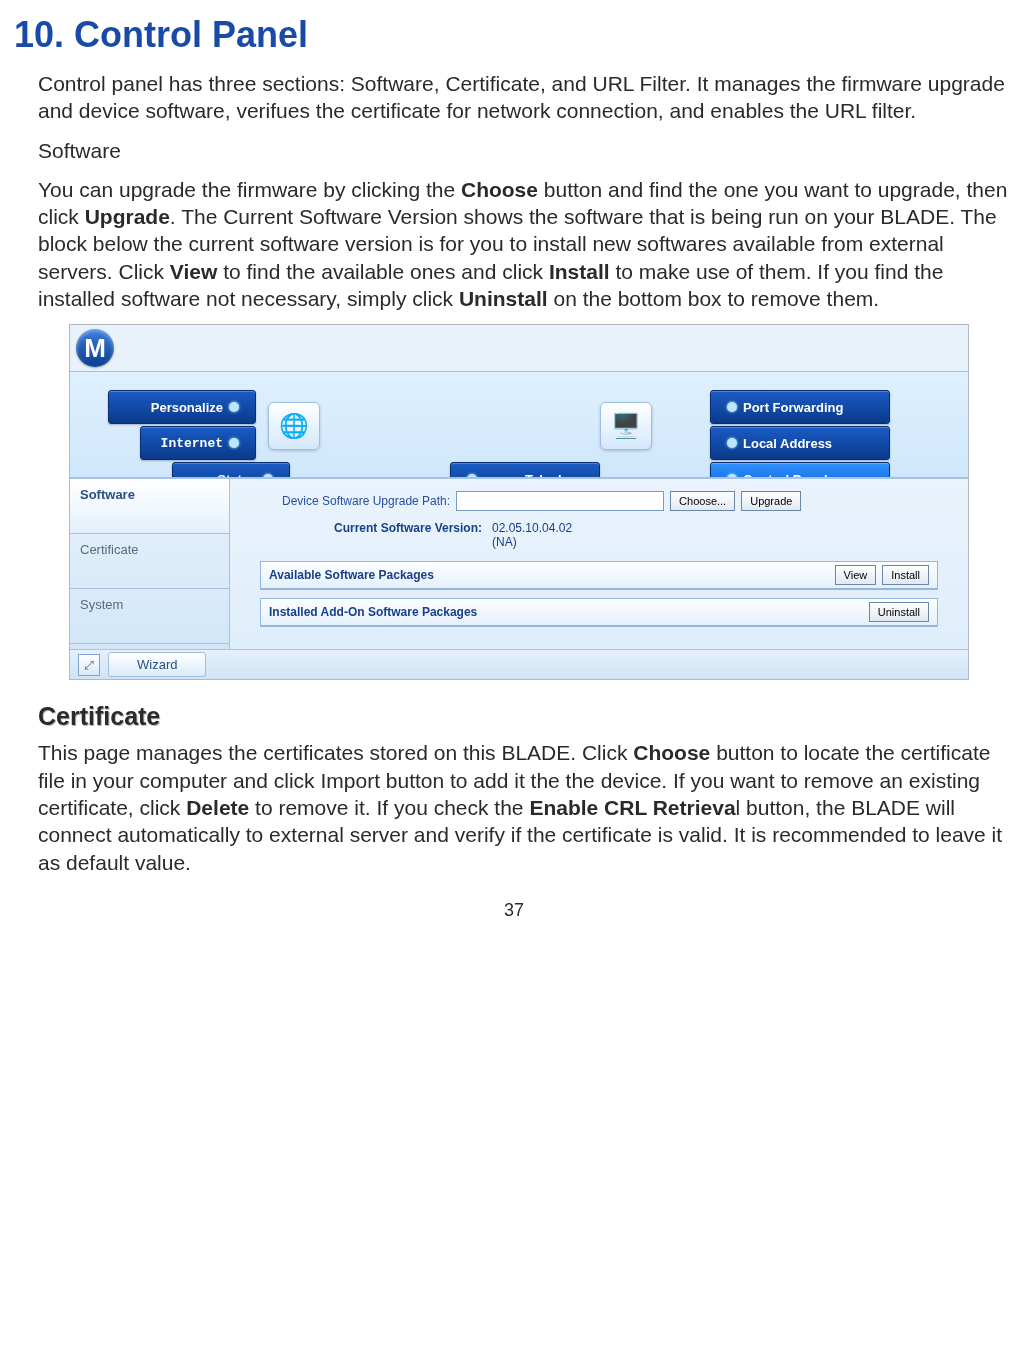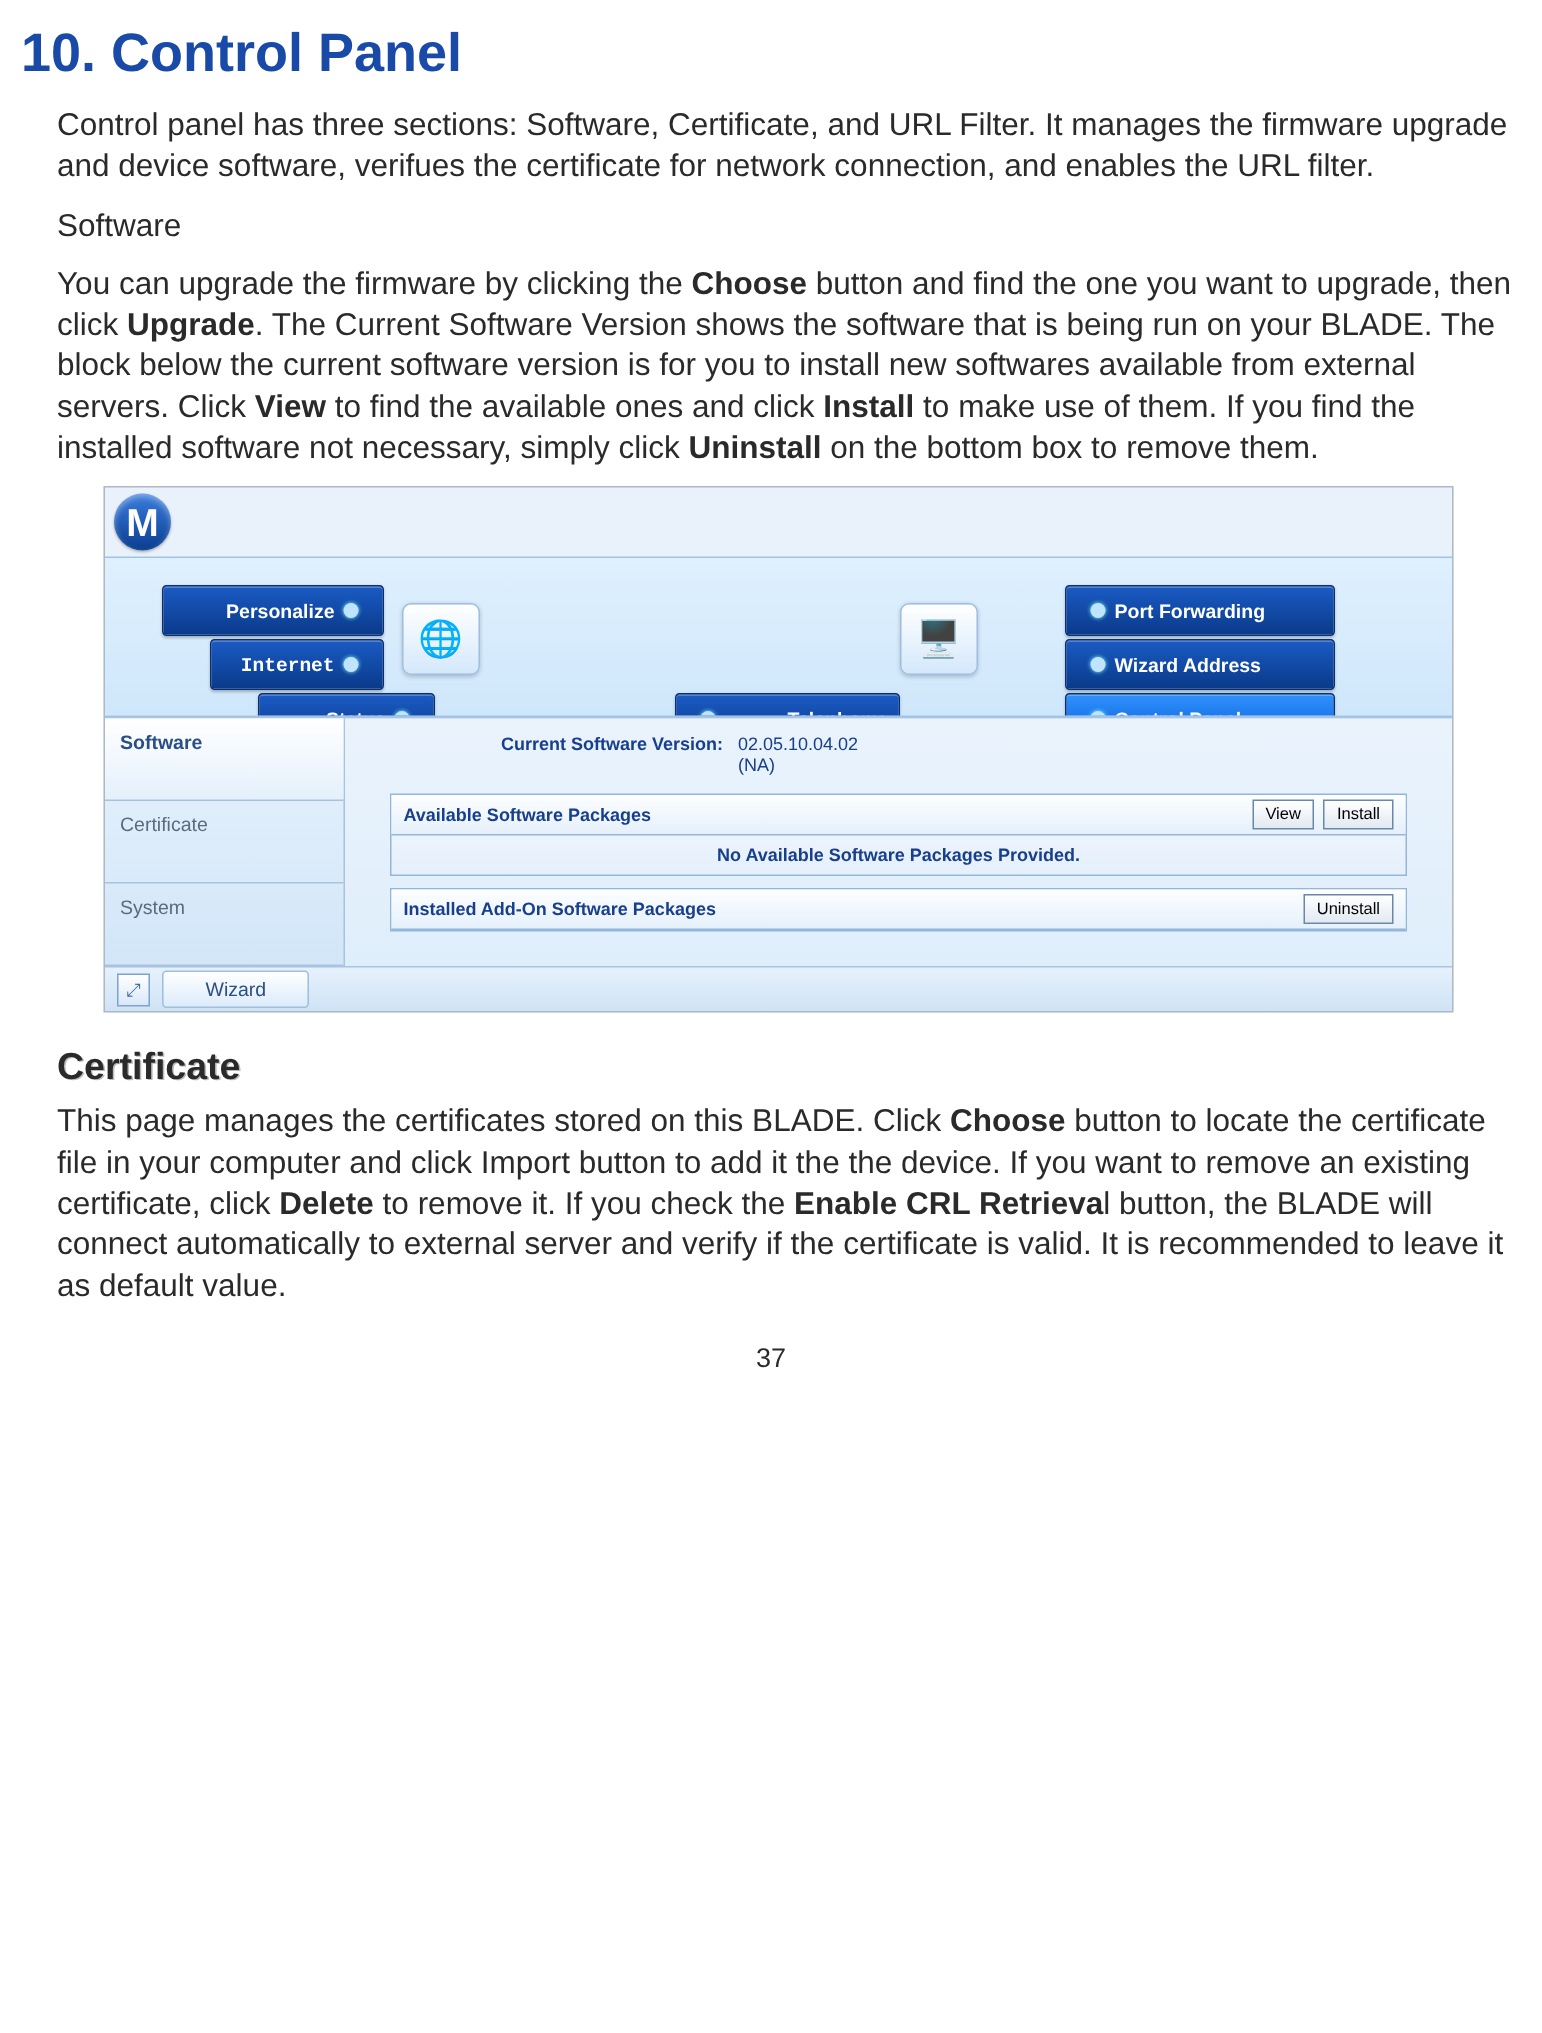"Wizard Address" span { text: Wizard -> Local }
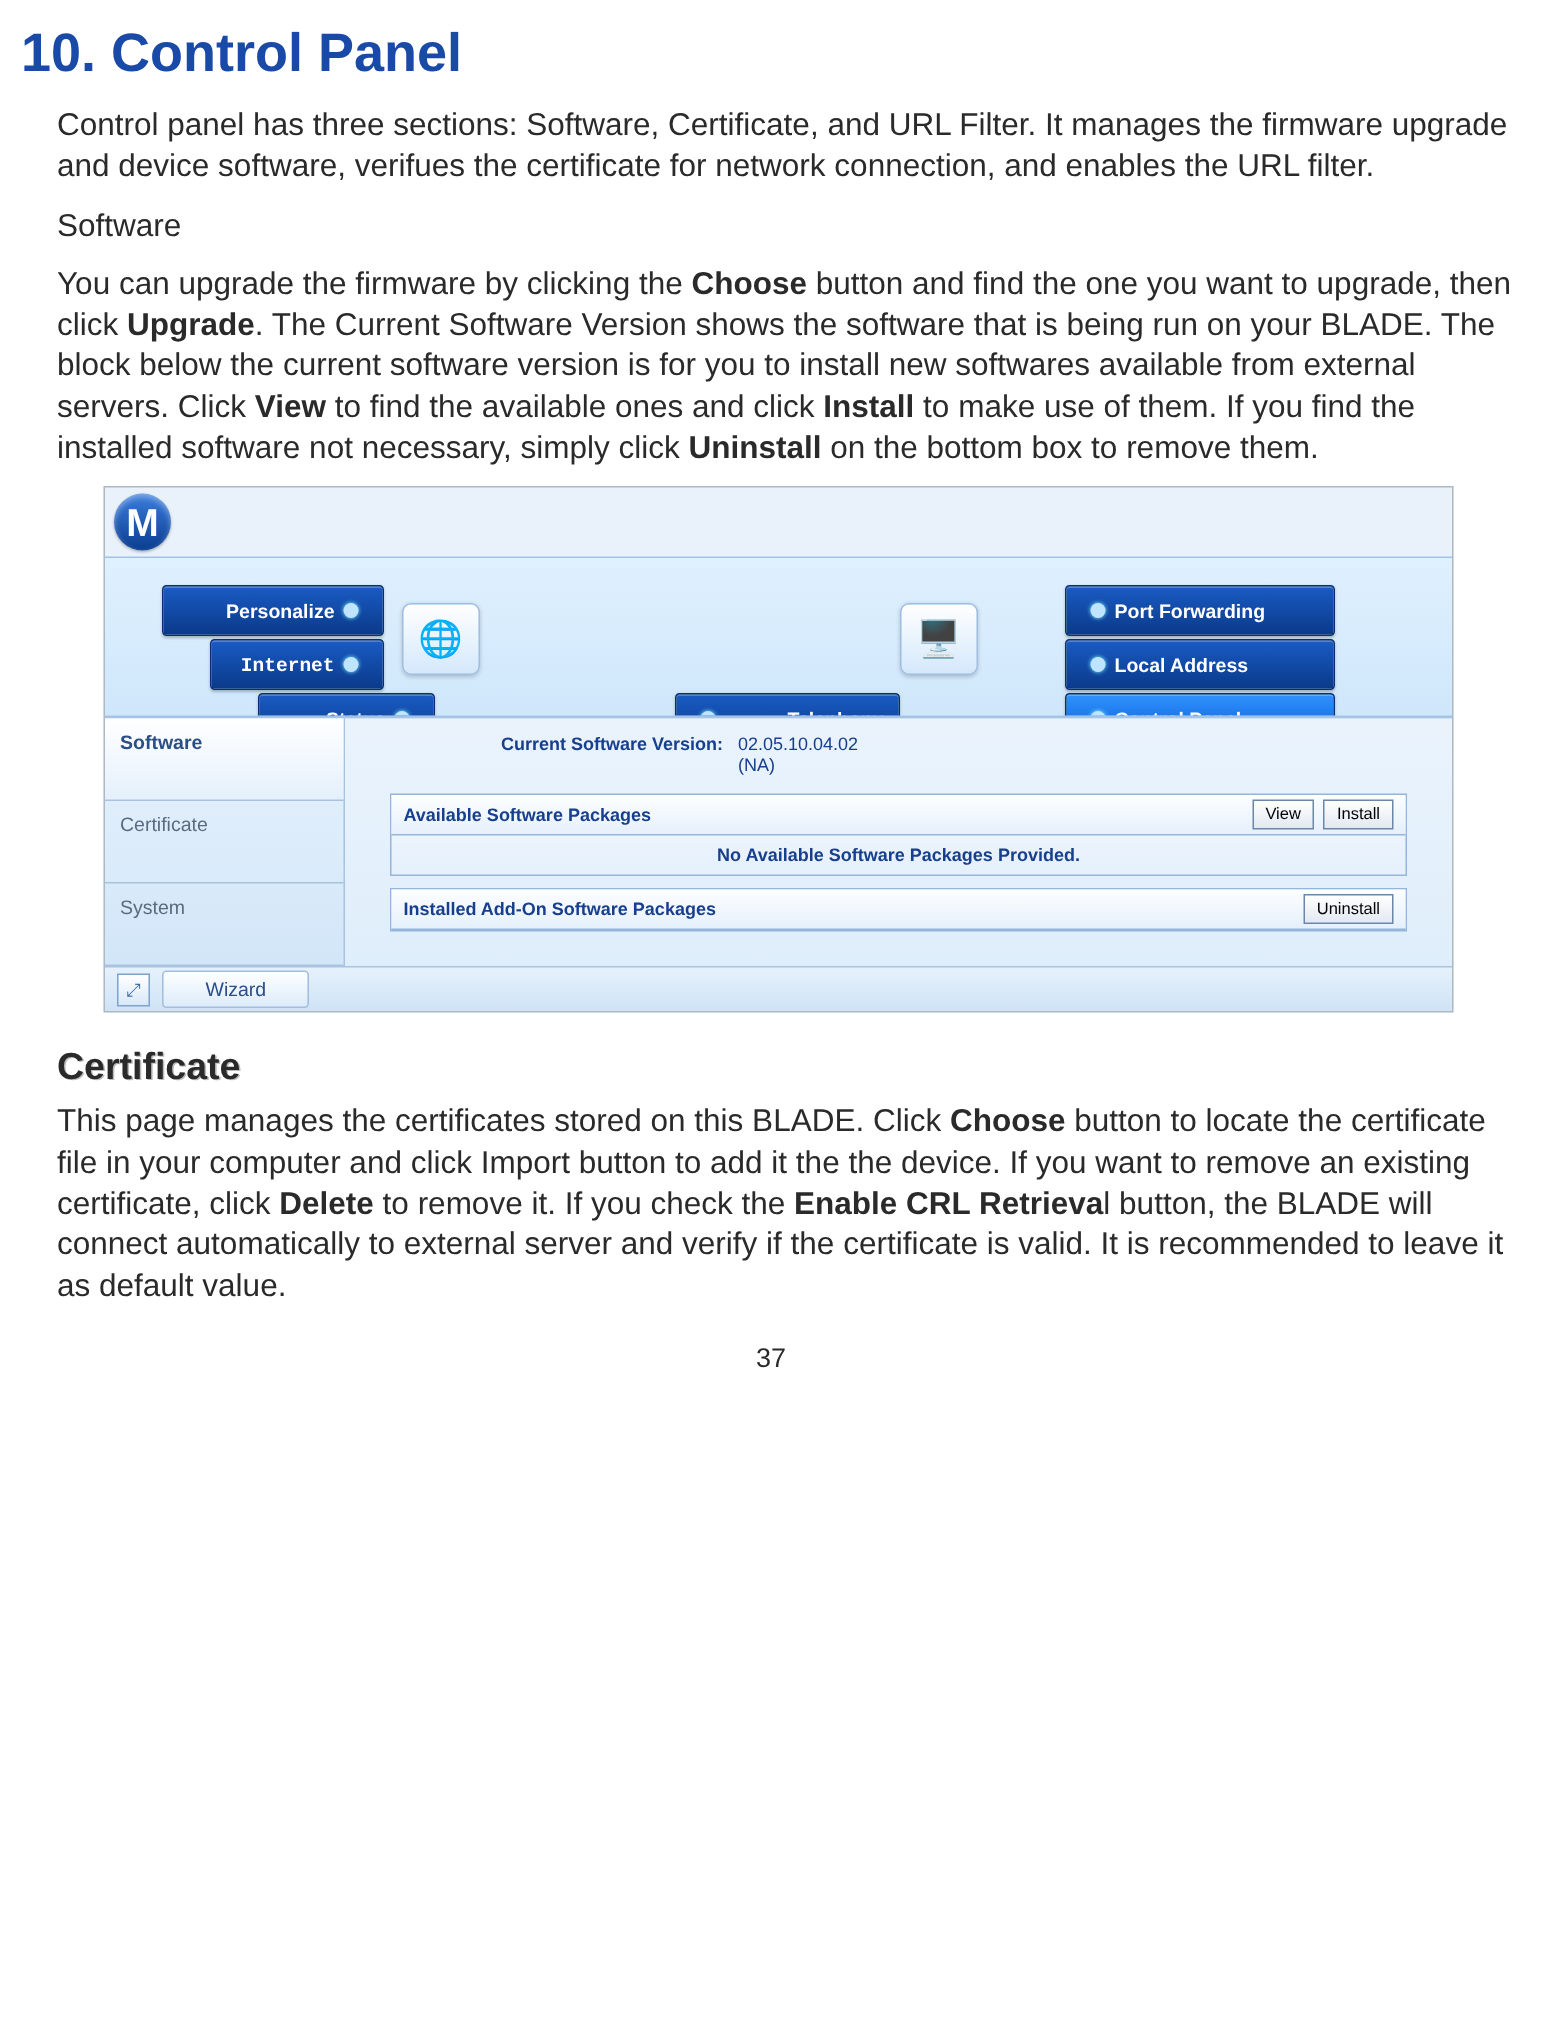"Device Software Upgrade Path:" div.form-row { html: none -> <div> <span>Device Software Upgrade Path:</span> <input> <button>Choose...</button> <button>Upgrade</button> </div> }
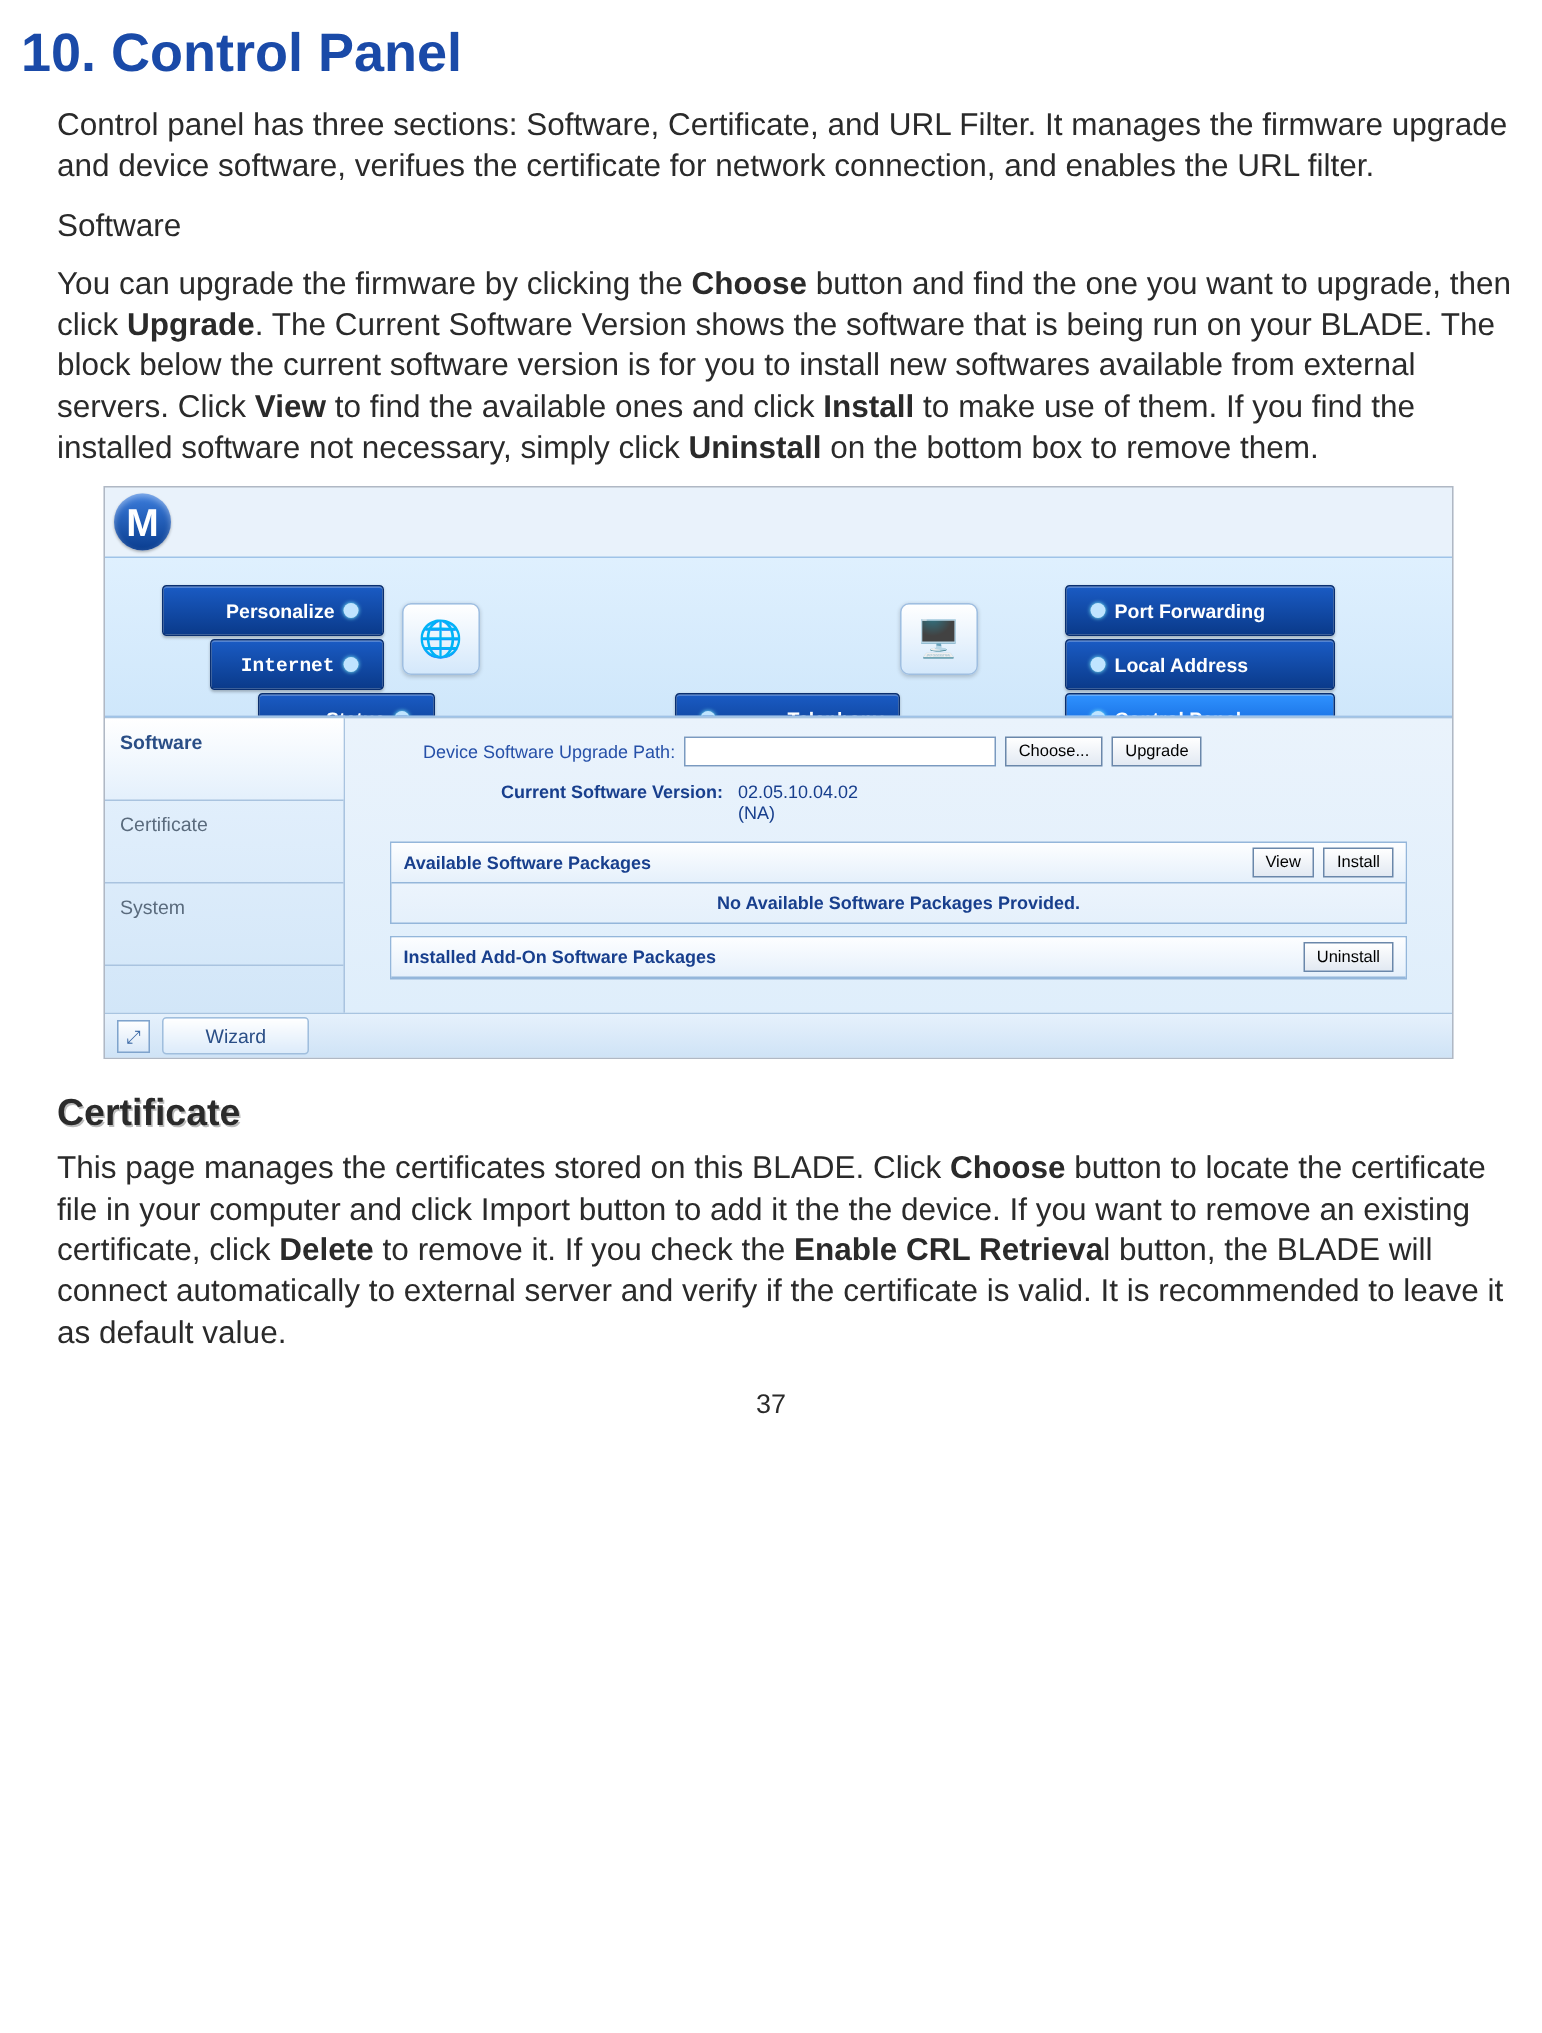"No Available Software Packages Provided." div.frame-body { html: <div>No Available Software Packages Provided.</div> -> none }
